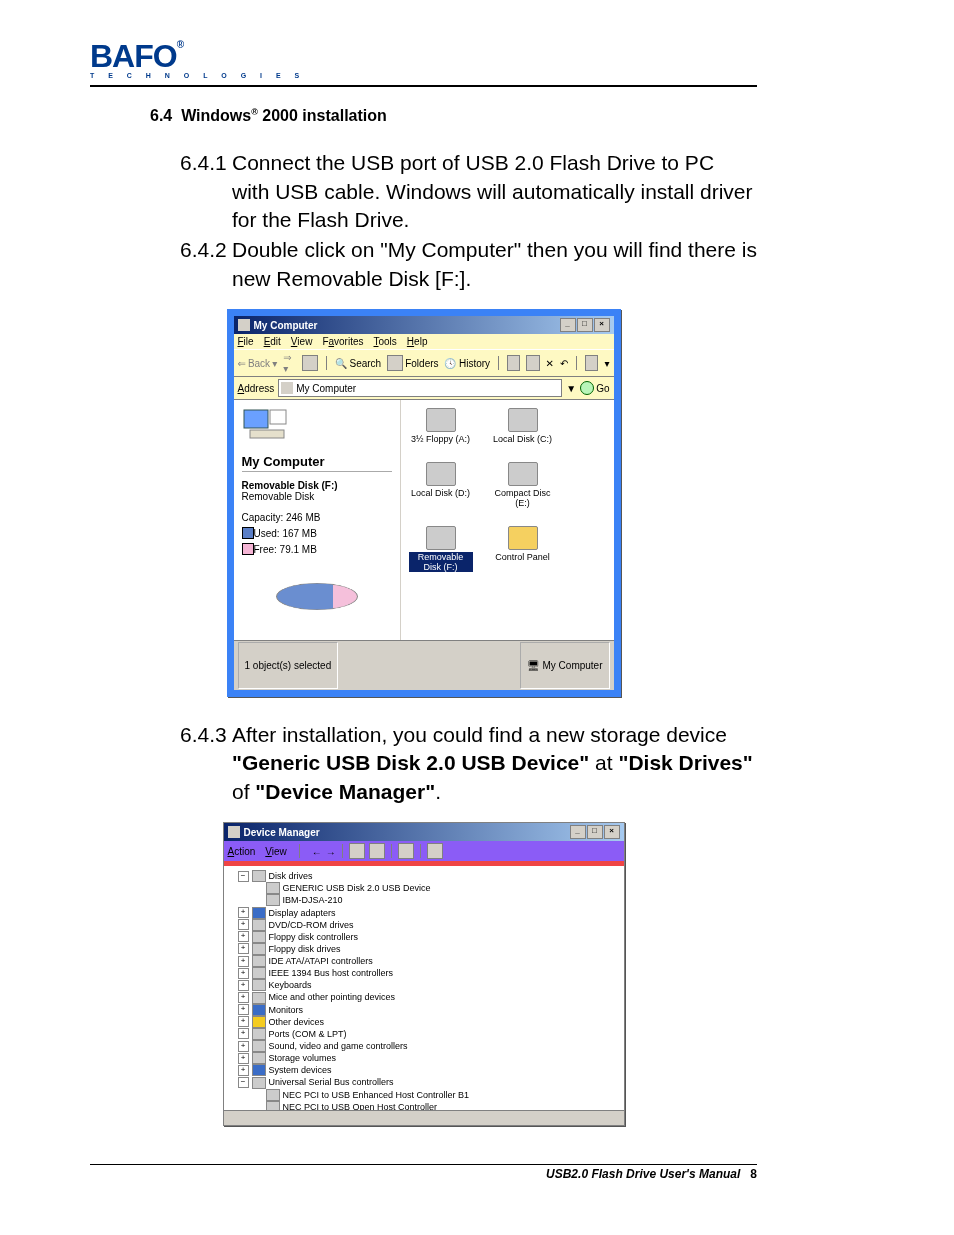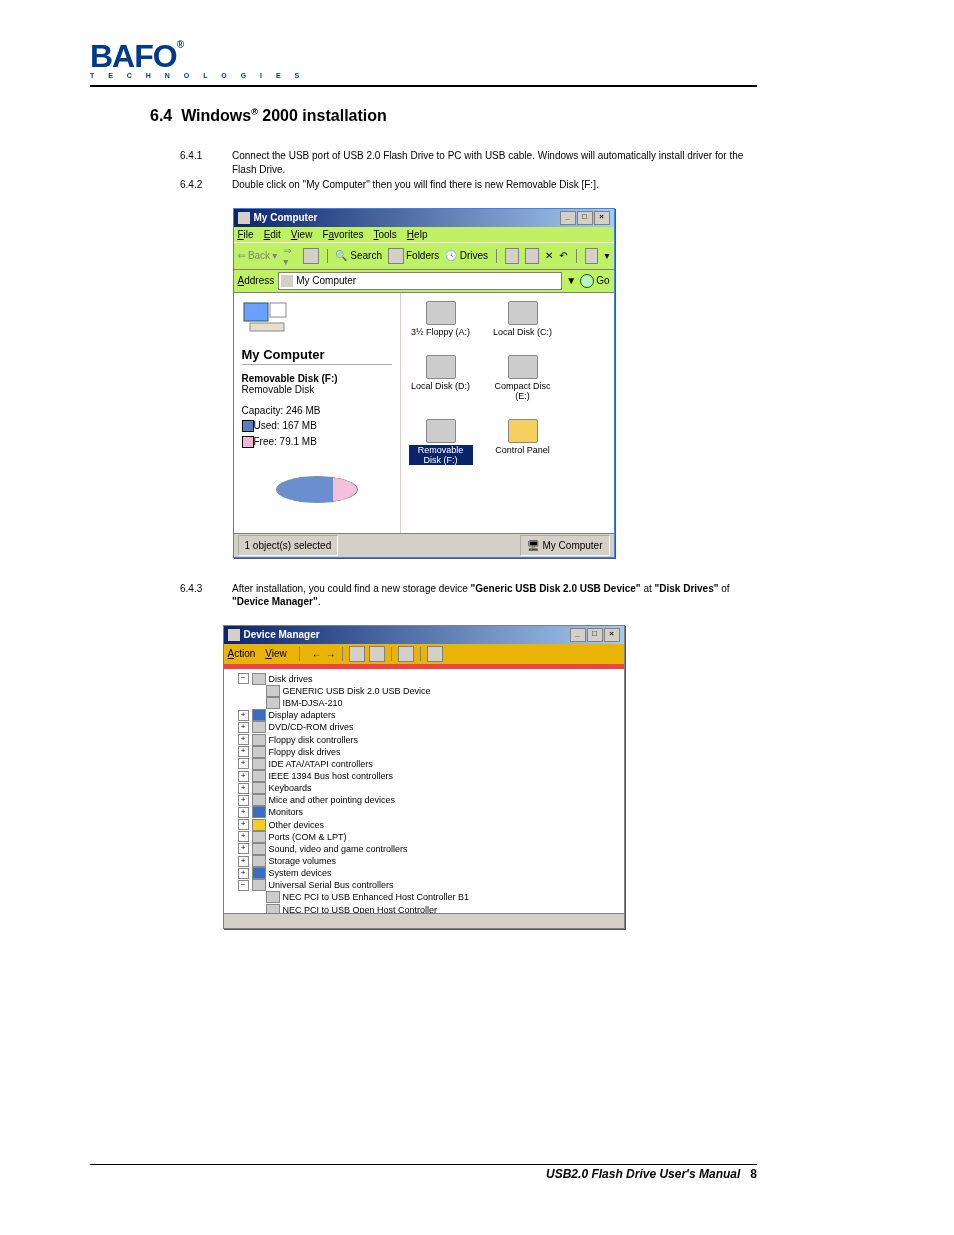"6.4.1" .steps { font-size: 10px -> 21px }
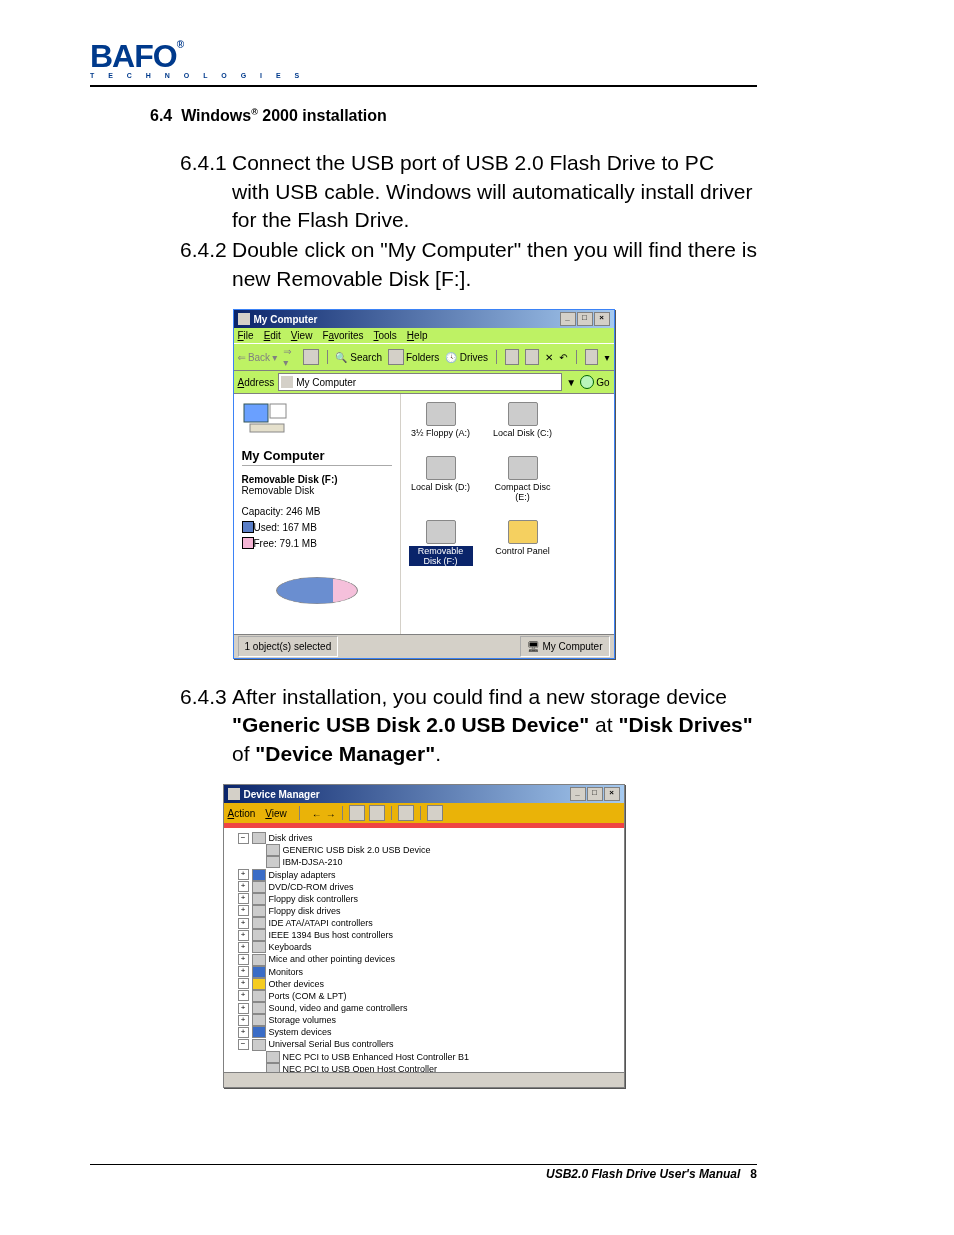"My Computer" .win2k { background: #bef264 -> #fef9c3; border: 1px solid #3b82f6 -> 7px solid #3b82f6 }
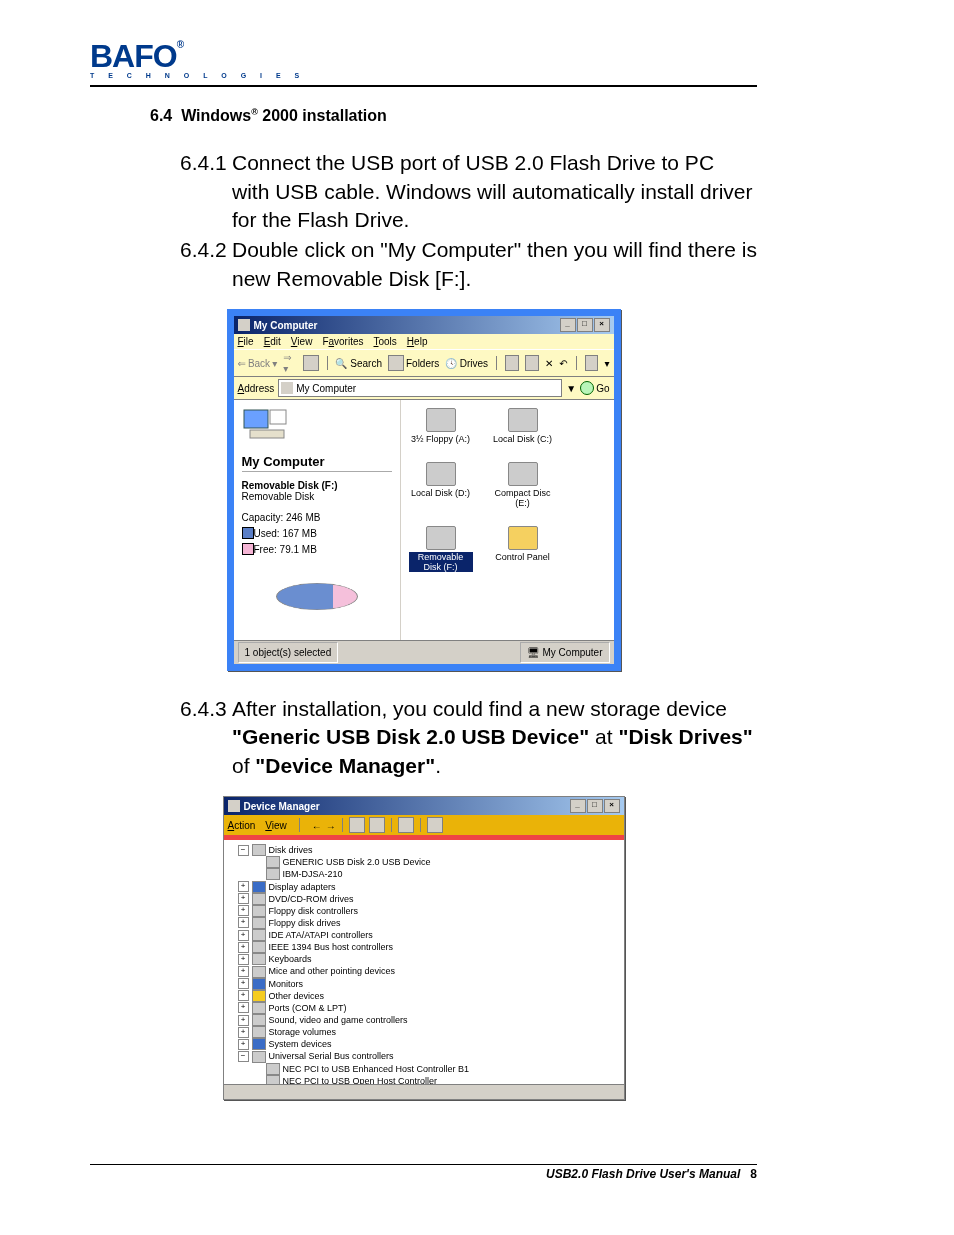"Drives" span { text: Drives -> History }
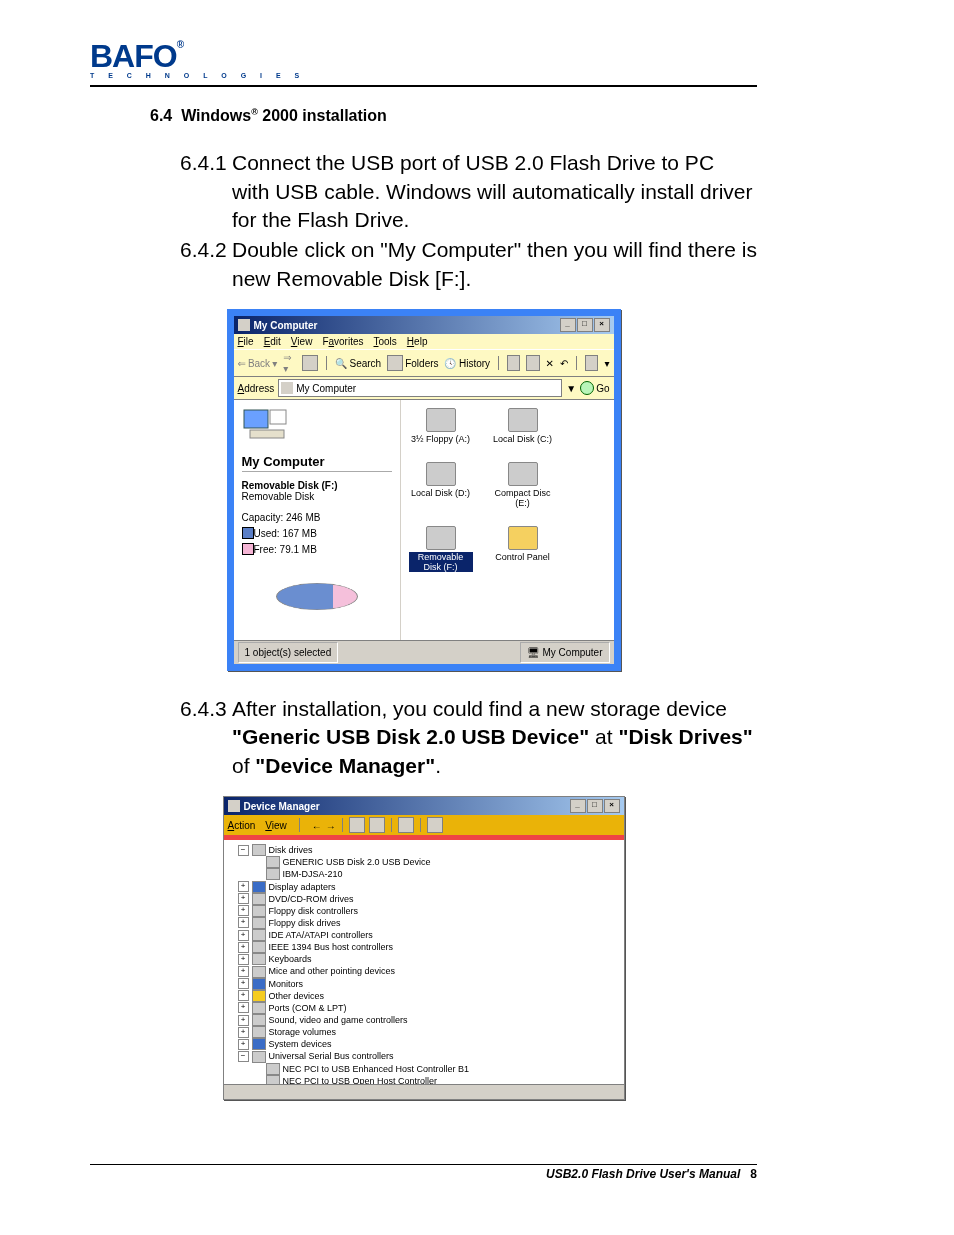"1 object(s) selected" .statusbar .cell { padding: 4px 6px -> 17px 6px }
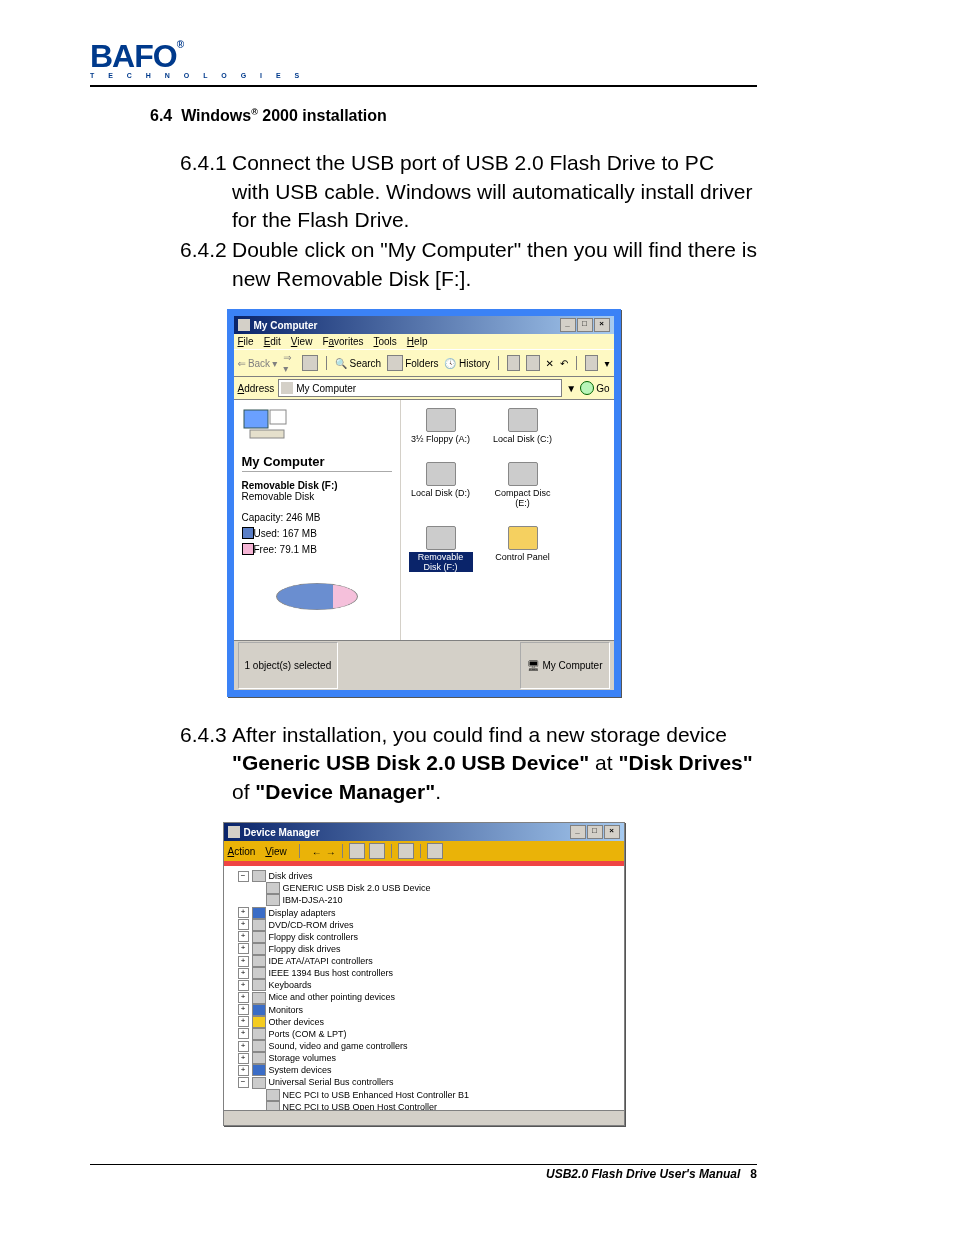"Device Manager" .dm { background: #eab308 -> #8b5cf6 }
